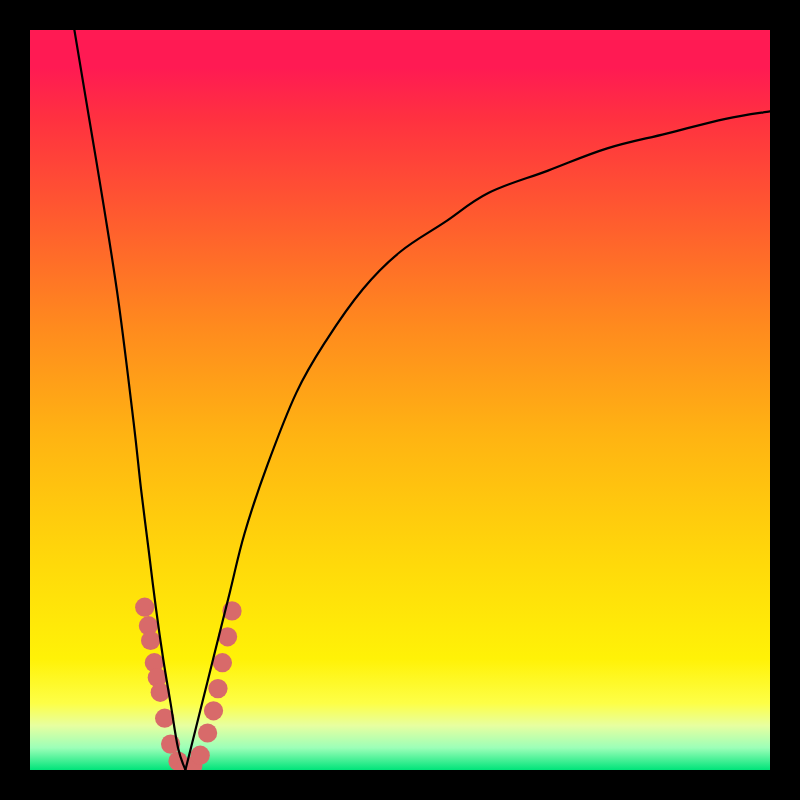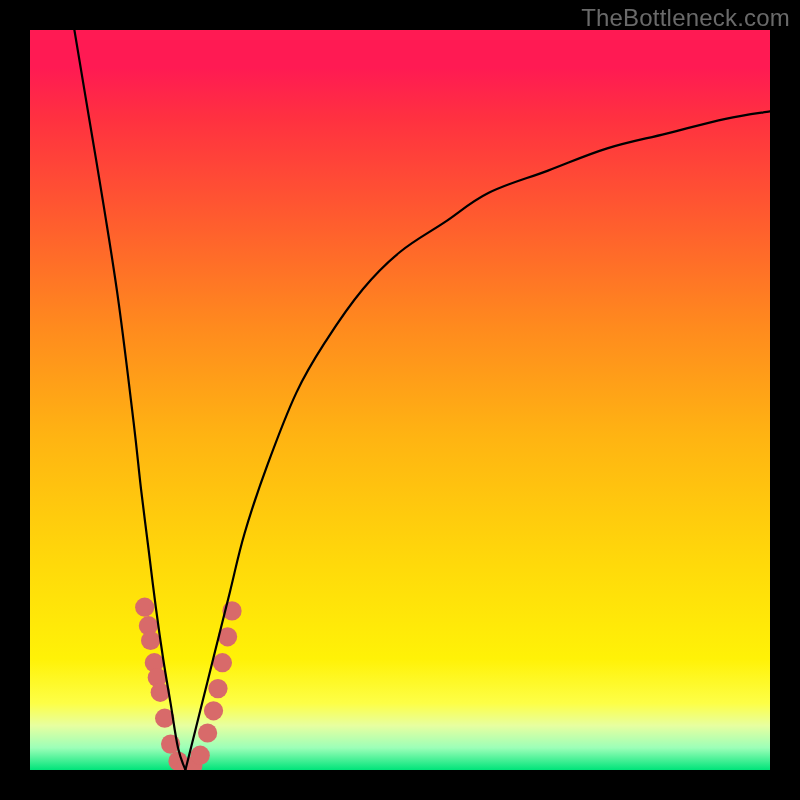"TheBottleneck.com" div.watermark { html: <div>TheBottleneck.com</div> -> none }
